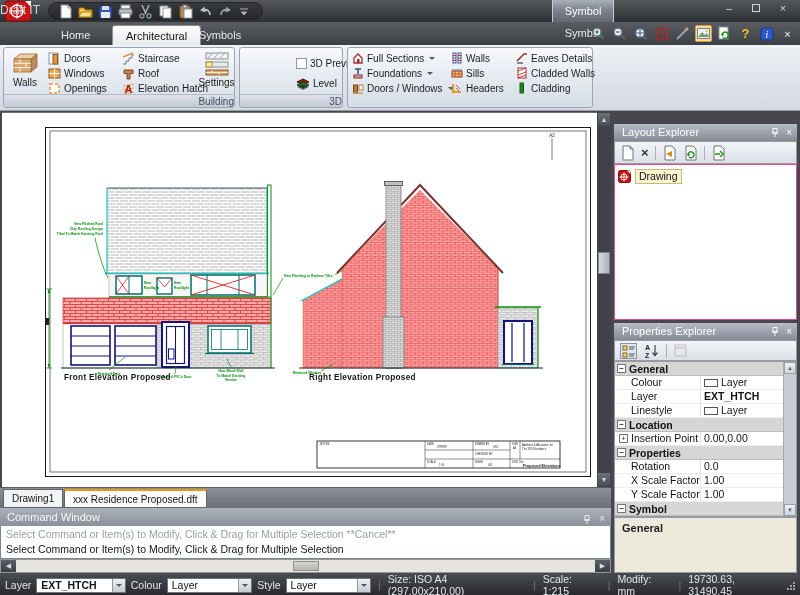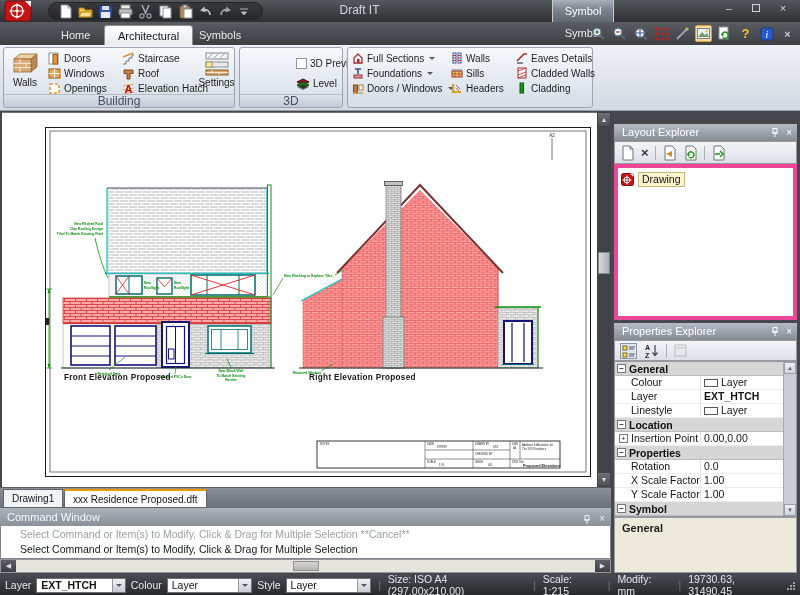"Draft IT" .apptitle { text-align: center -> left }
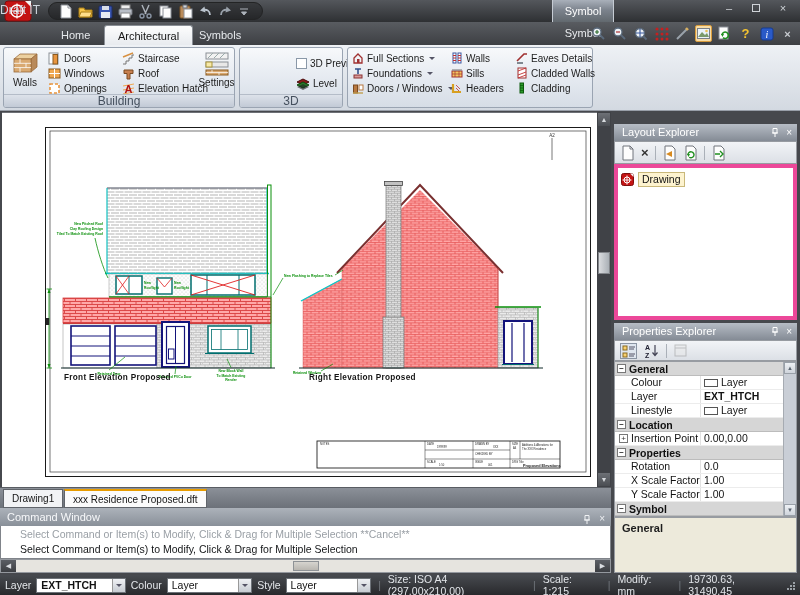"Architectural" span.rtab { left: 104px -> 112px }
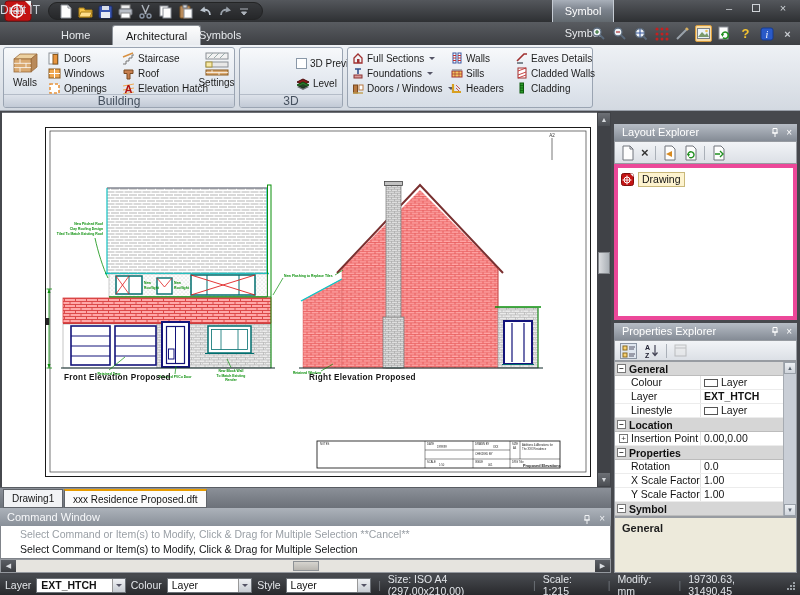"Building" .grp .lbl { font-size: 12px -> 10px; text-align: center -> right }
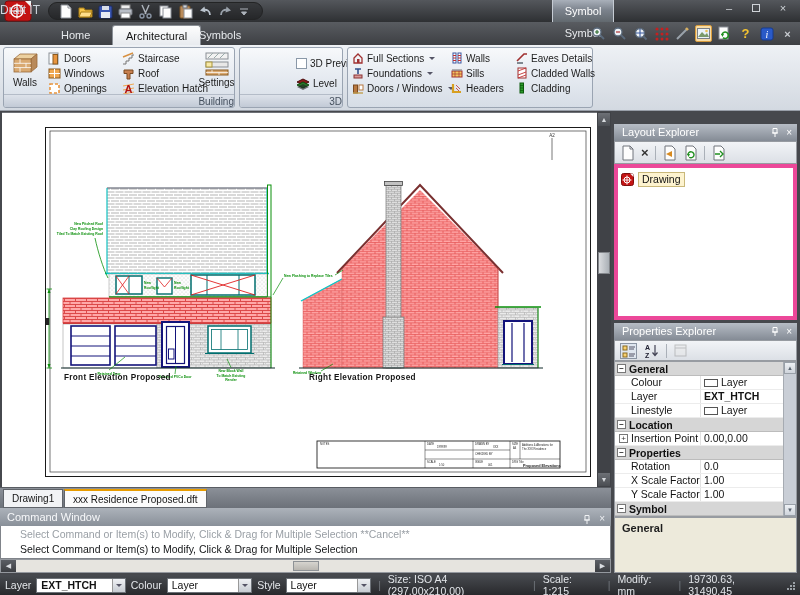"Drawing" .pbody { border: 4px solid #ec4899 -> 1px solid #ec4899 }
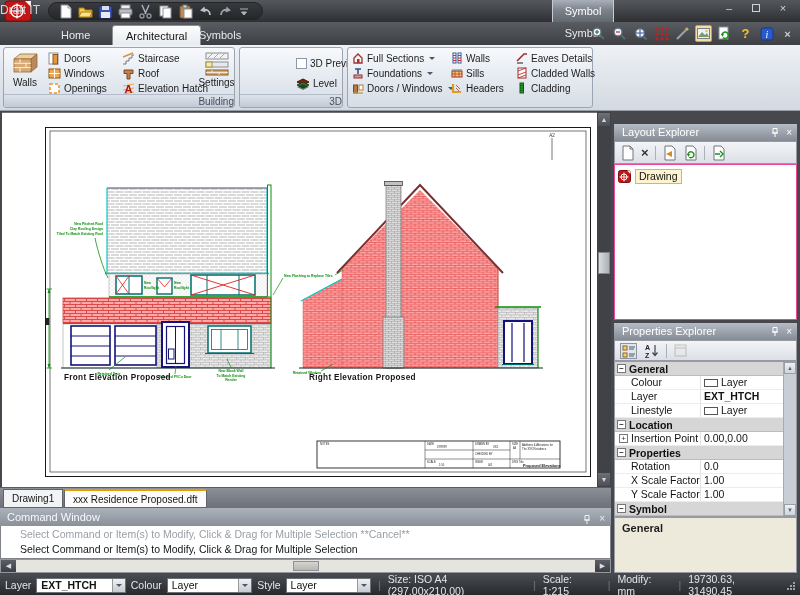"Select Command or Item(s) to" .cwbody { padding: 1px 19px -> 1px 5px }
